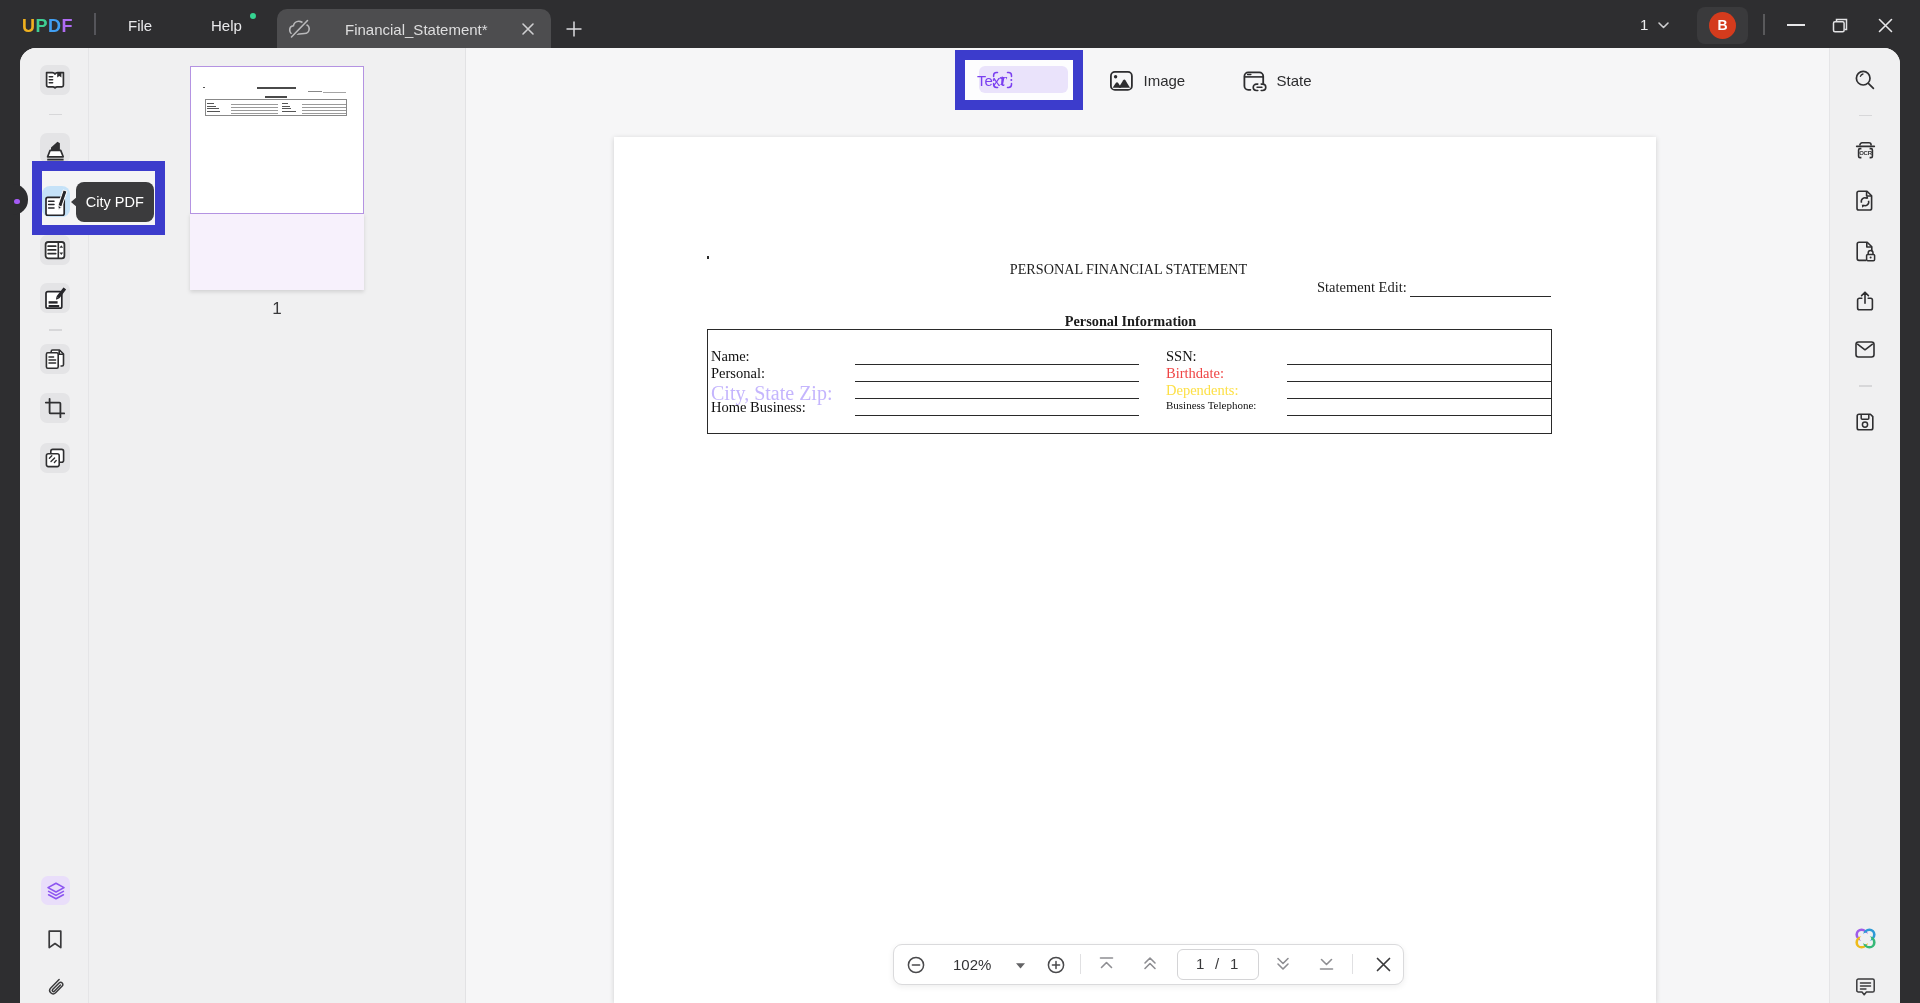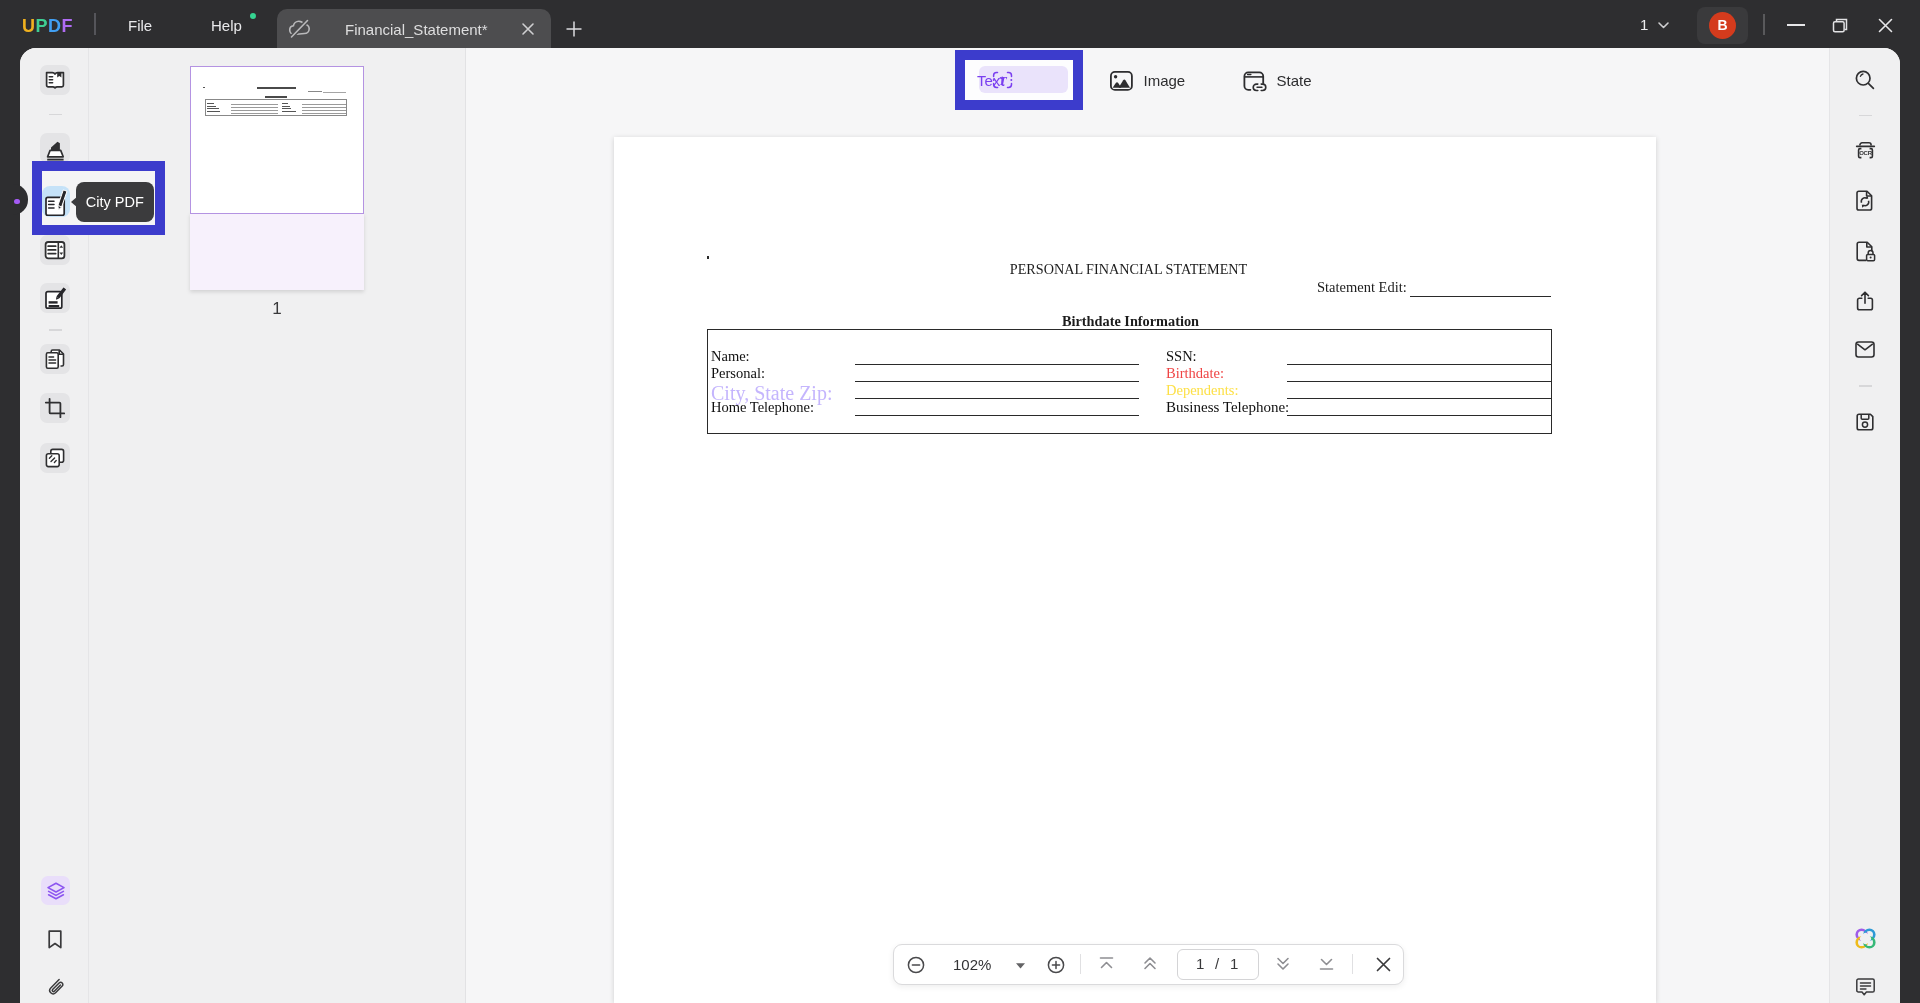"Birthdate Information" div.abs { text: Birthdate -> Personal }
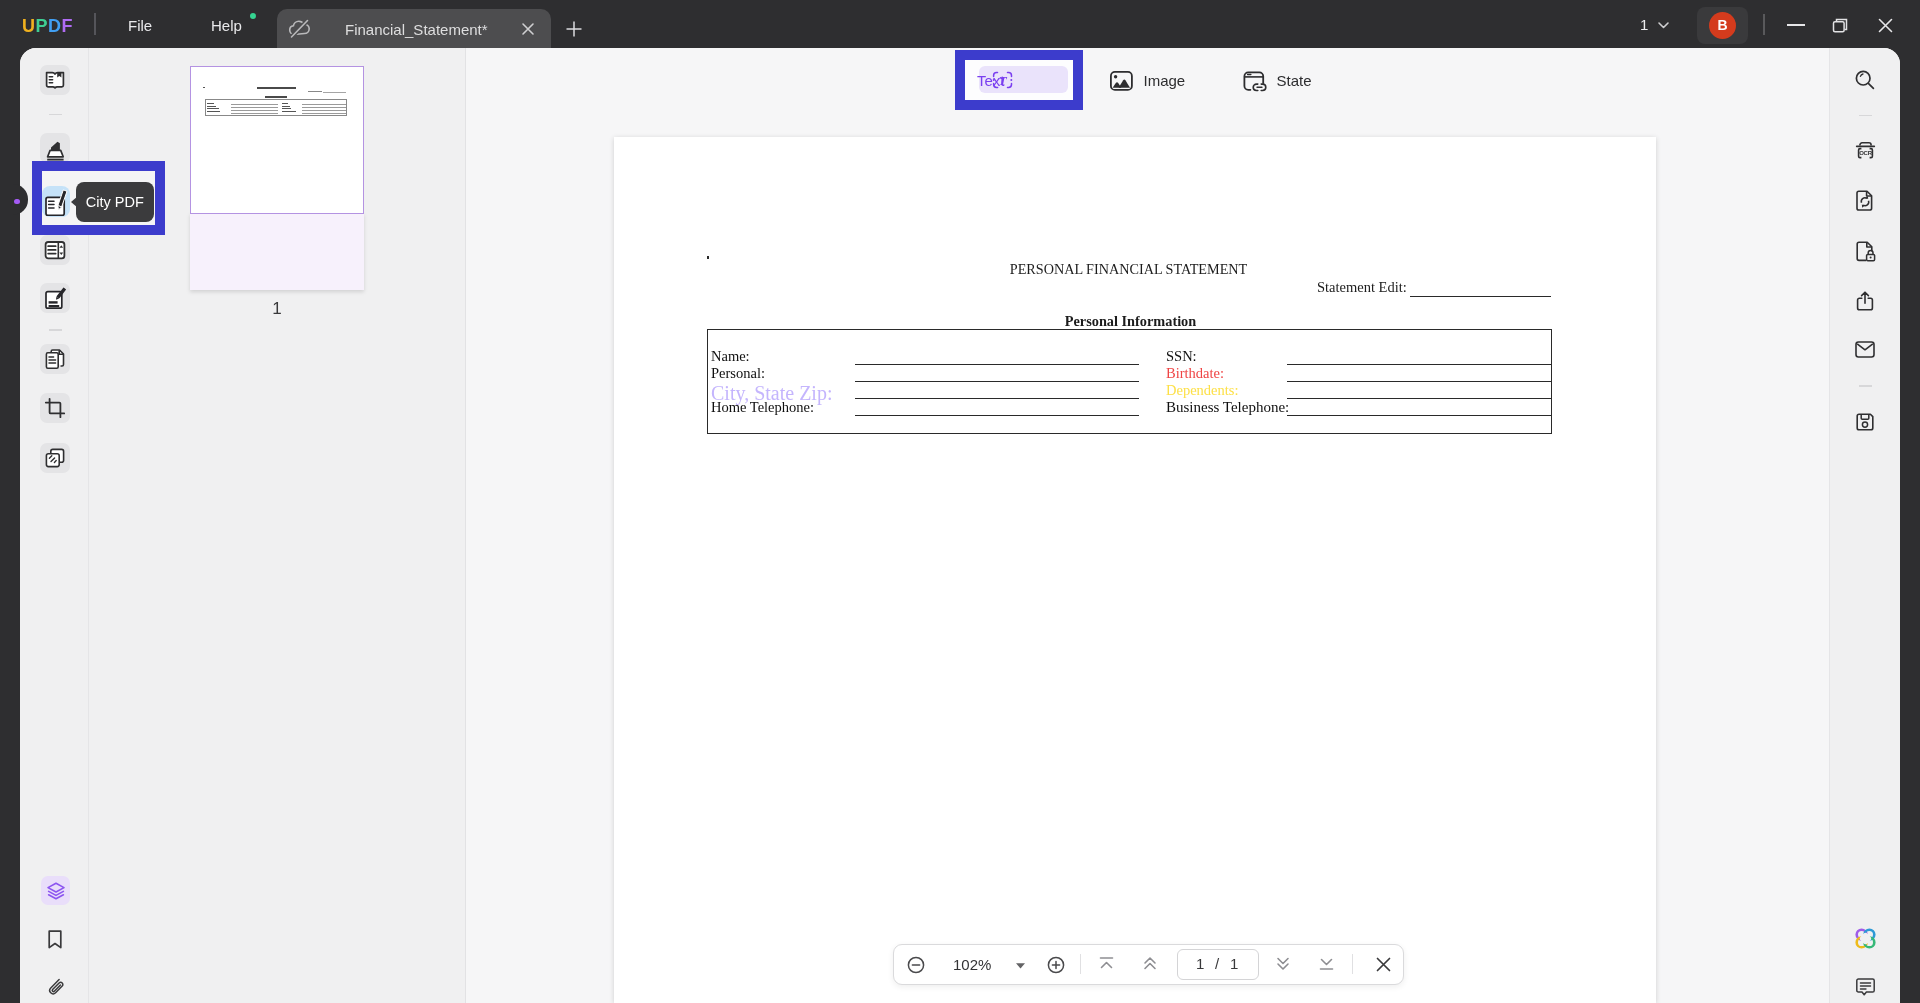"Home Telephone:" div.abs { text: Telephone -> Business }
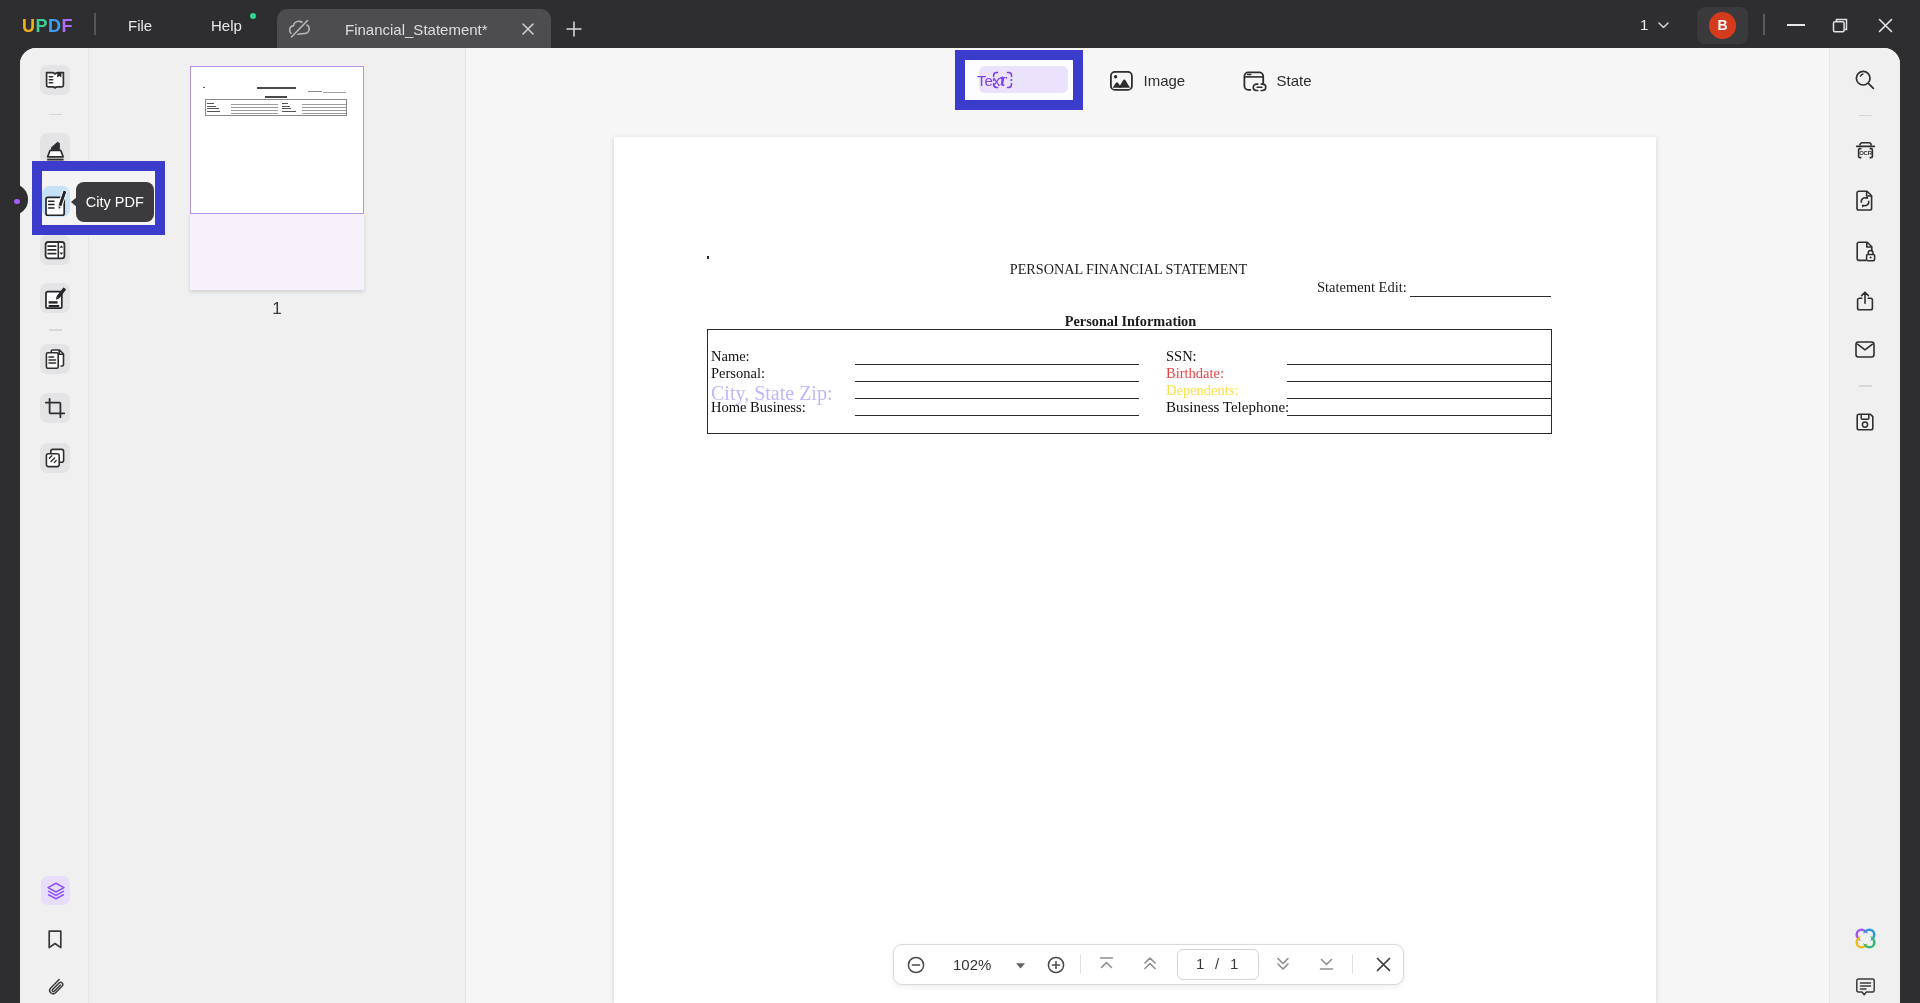"Business Telephone:" div.abs { font-size: 15px -> 11px }
